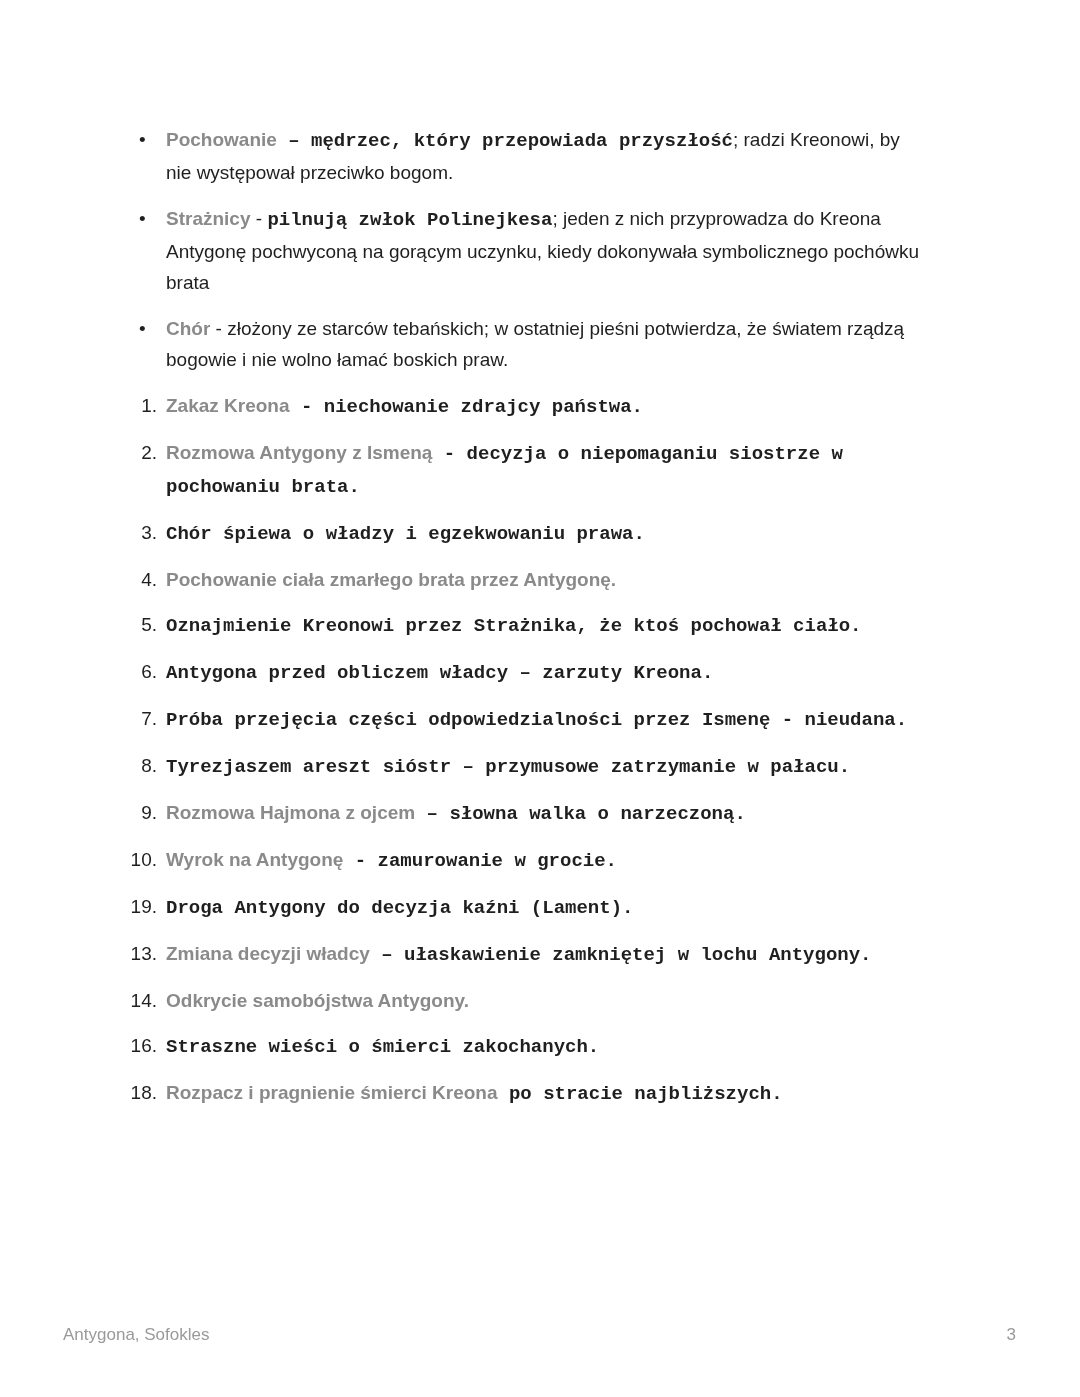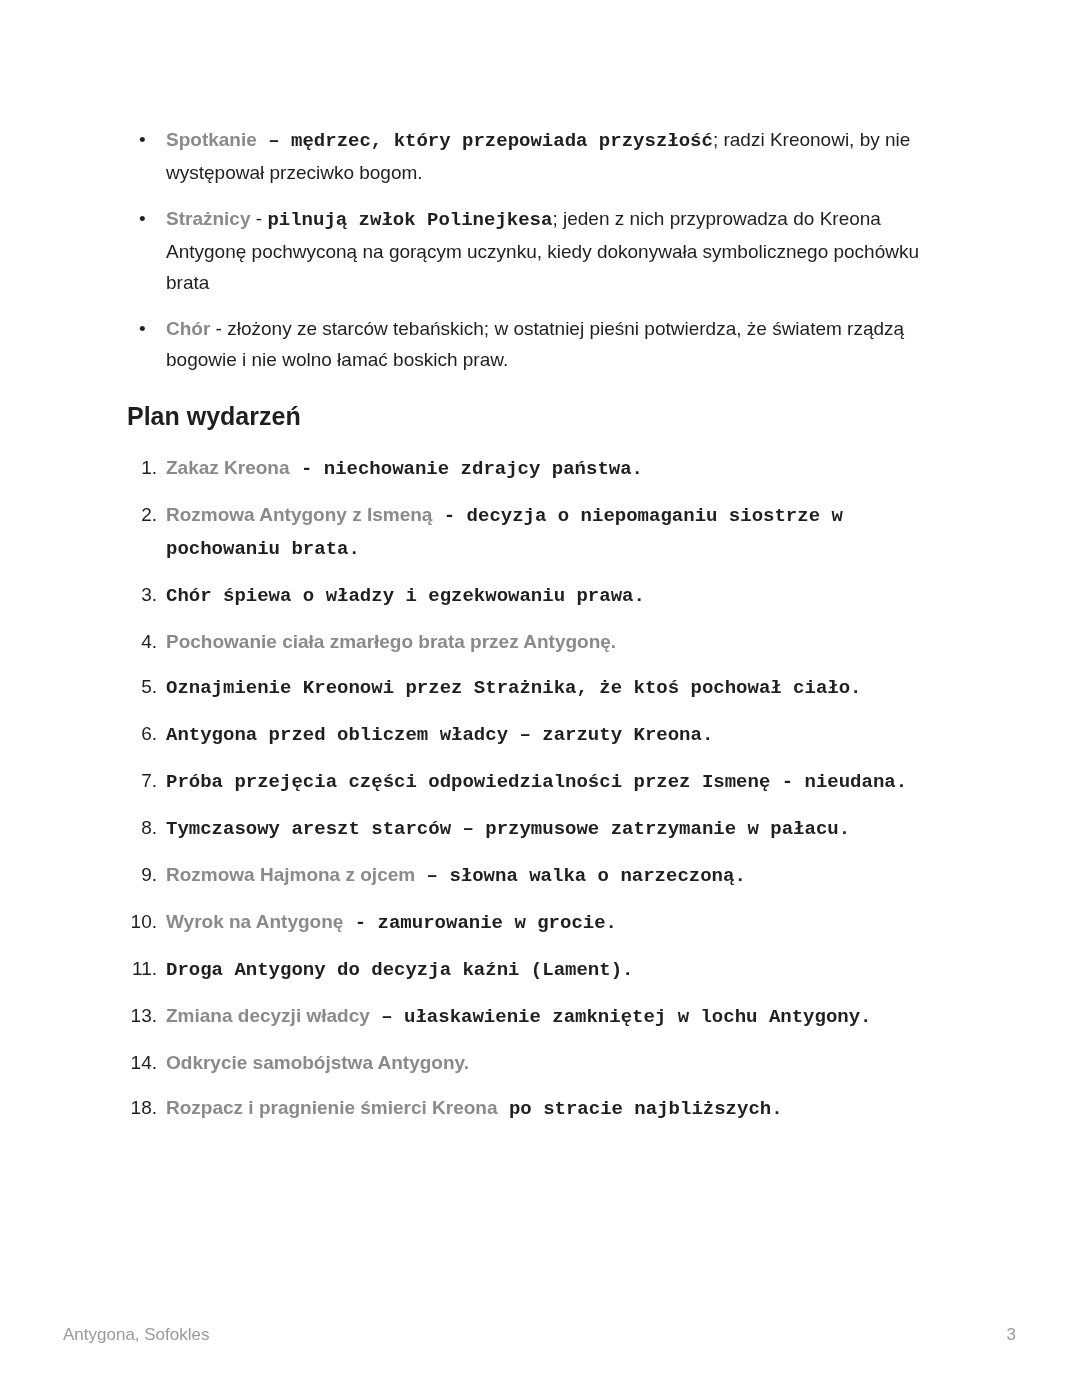"Spotkanie" span.seg-gray { text: Spotkanie -> Pochowanie }
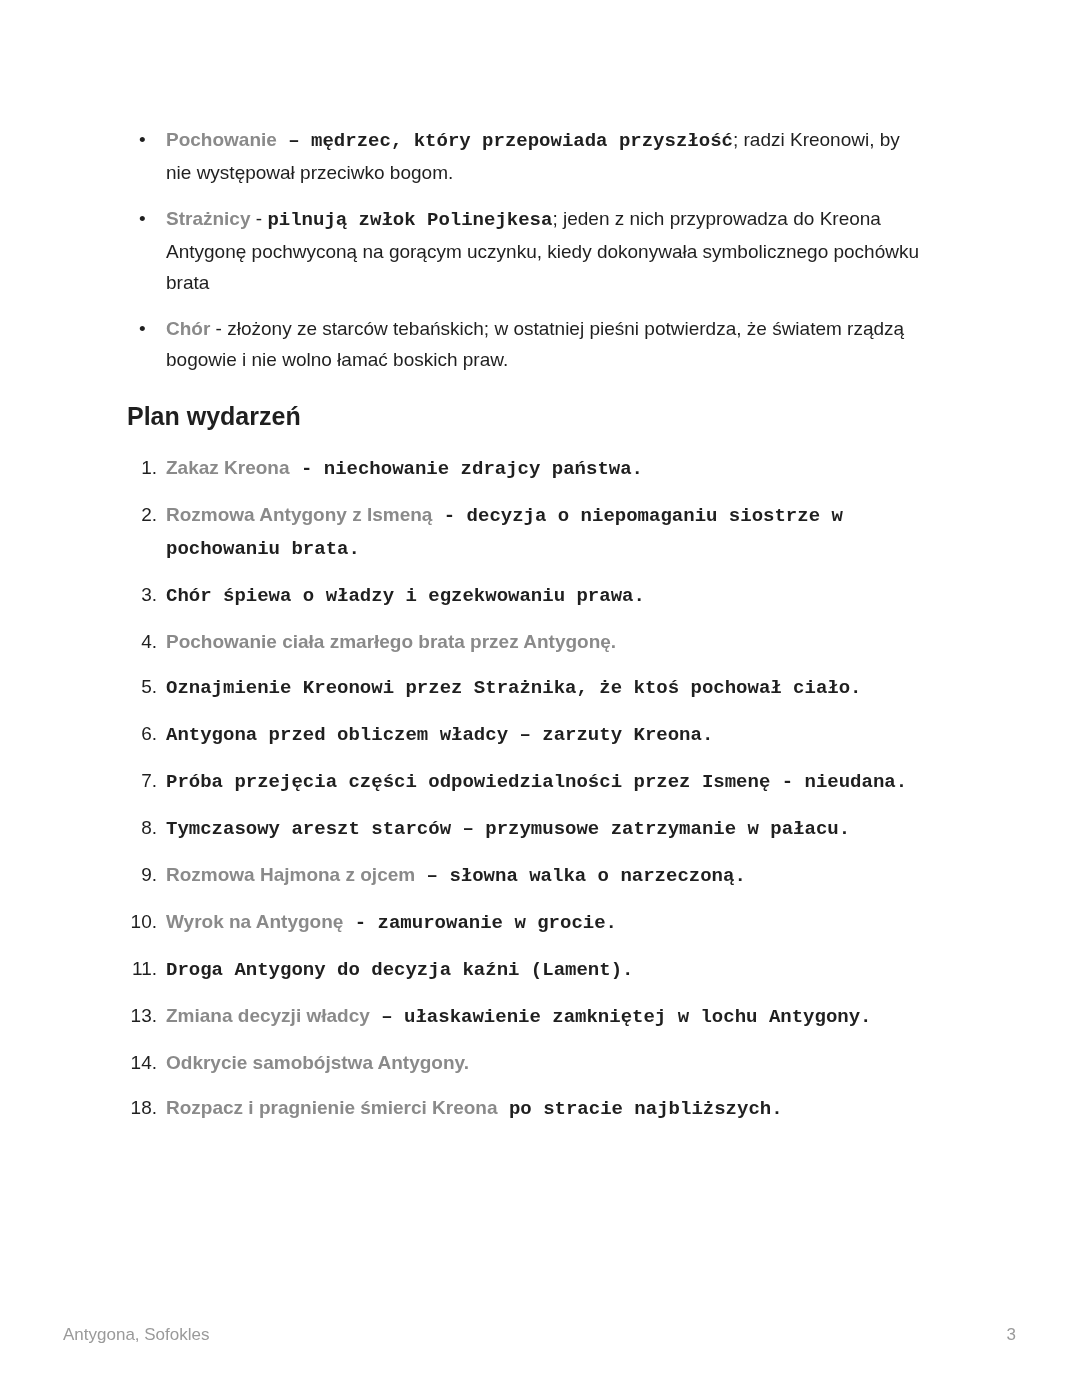"Plan wydarzeń" h2.section-heading { html: <h2>Plan wydarzeń</h2> -> none }
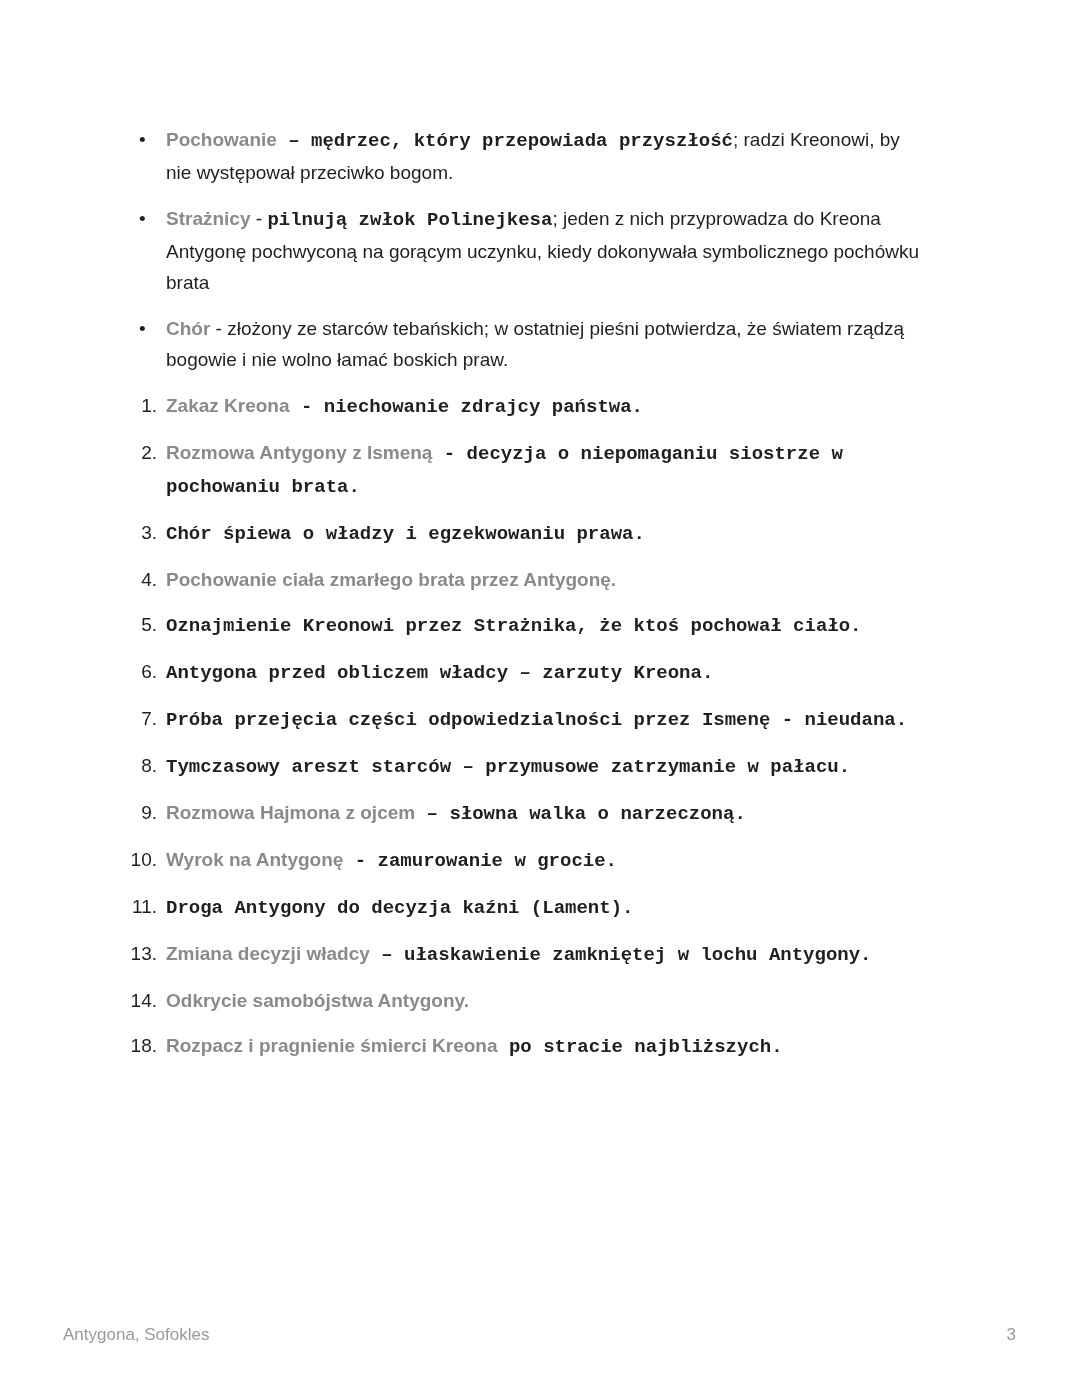"Tymczasowy areszt starców – przymusowe" span.seg-bold { text: Tymczasowy areszt starców -> Tyrezjaszem areszt sióstr }
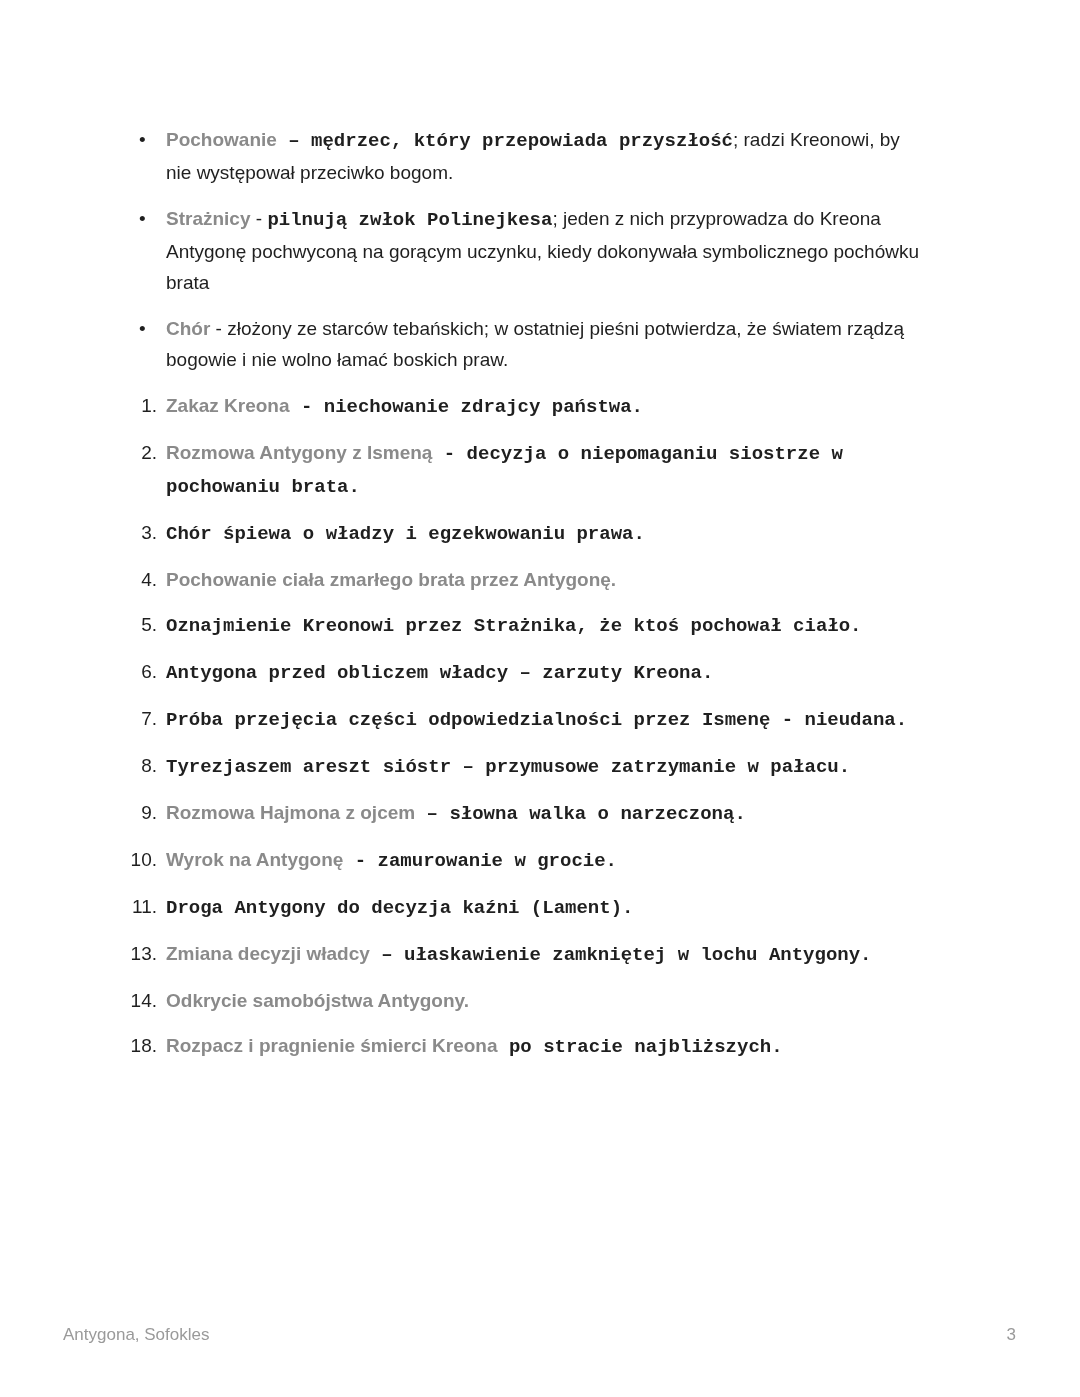"11." span.event-num { text: 11 -> 19 }
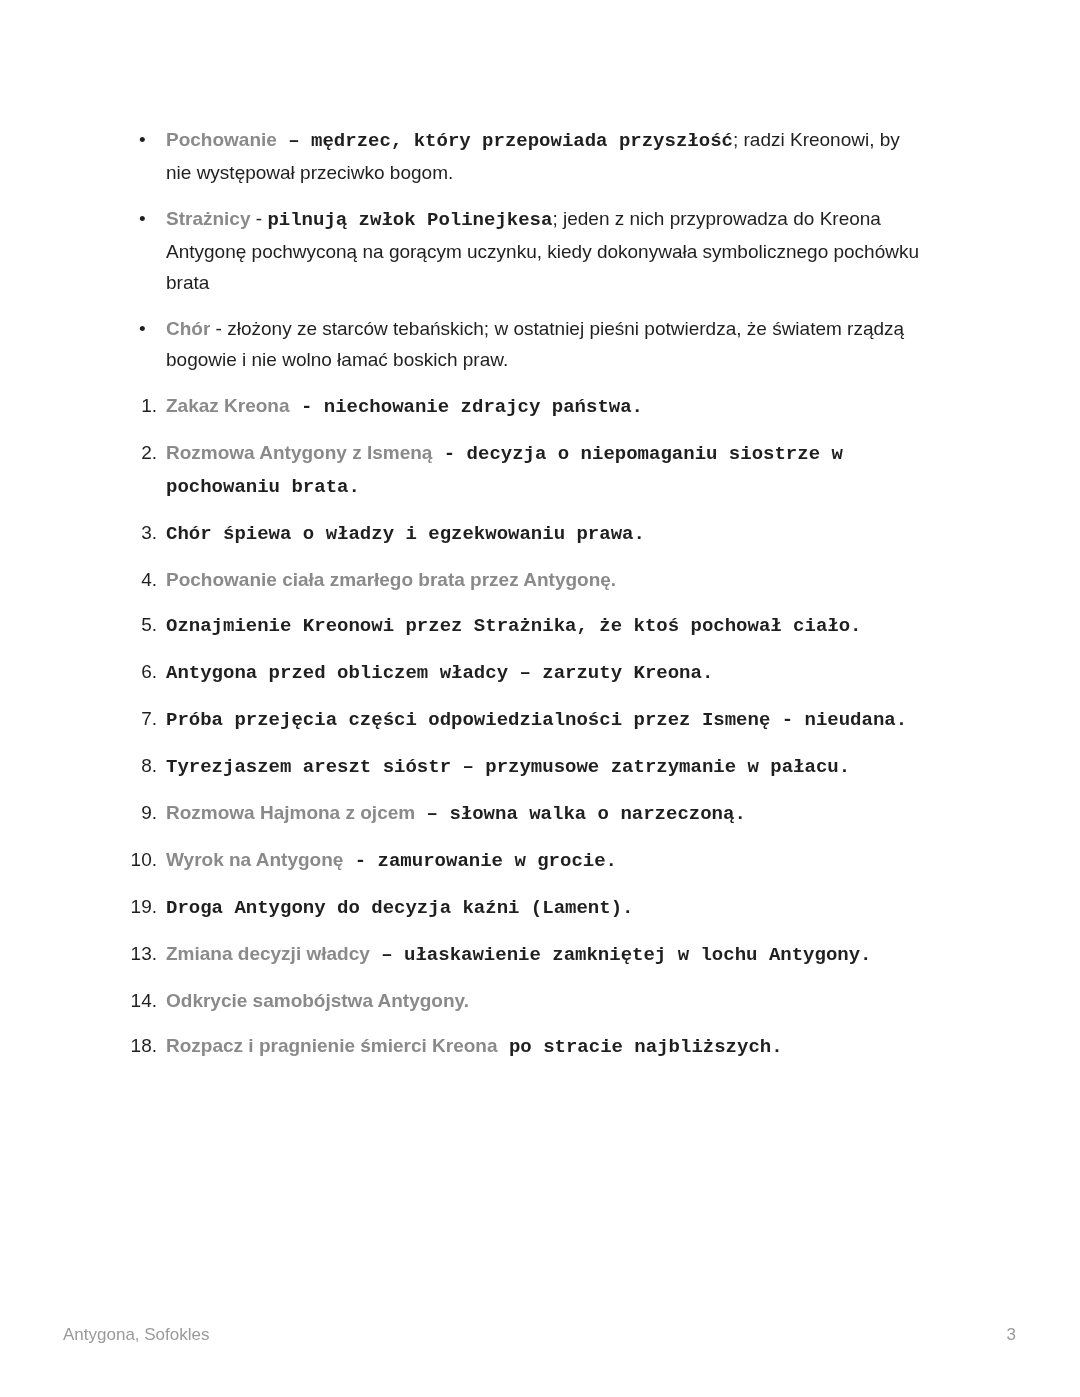"16." li { html: none -> <li> <span>16.</span> <div><span>Straszne wieści o śmierci zakochanych.</span></div> </li> }
